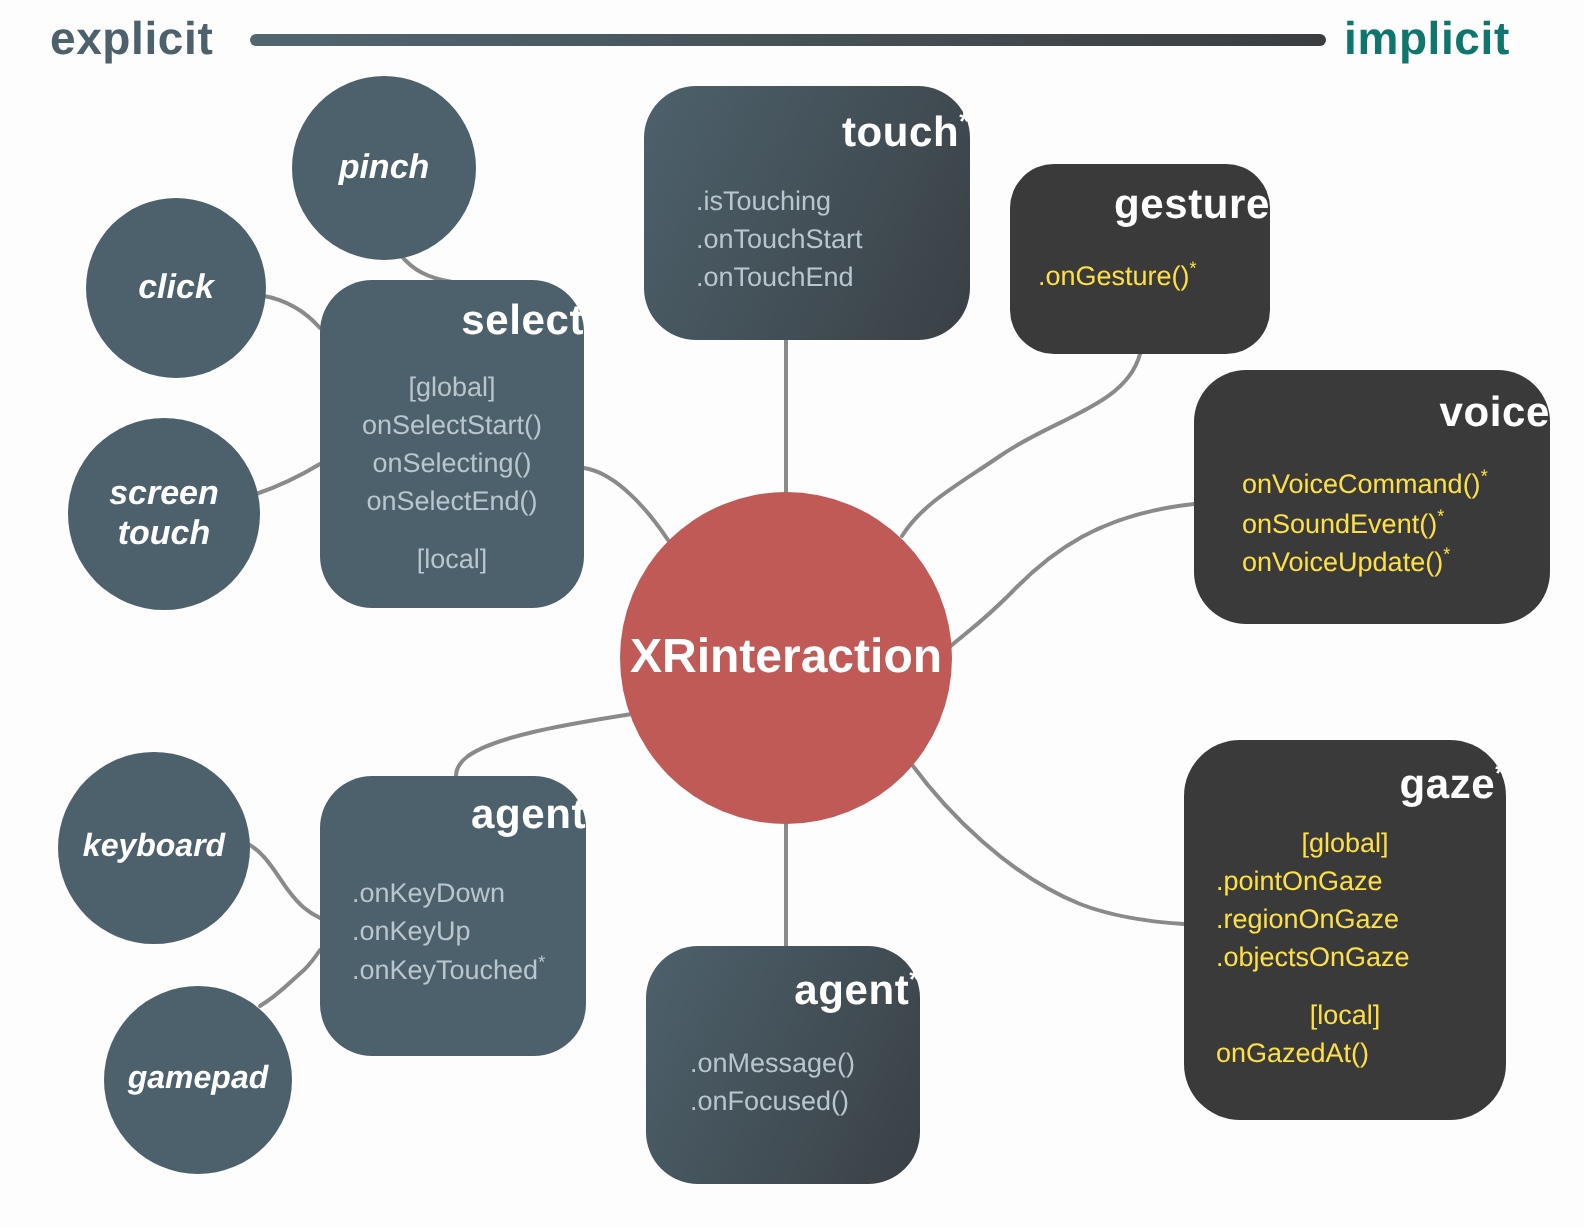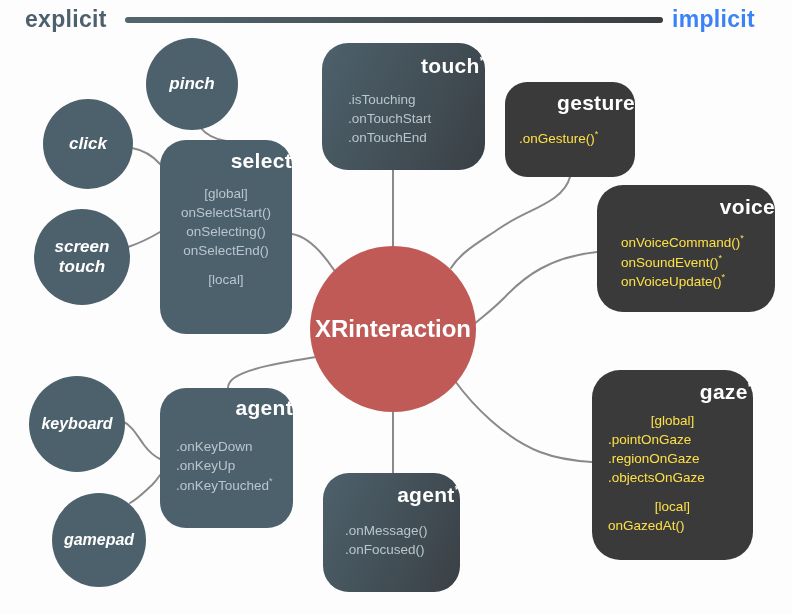"implicit" .axis-label.right { color: #3b82f6 -> #0f766e }
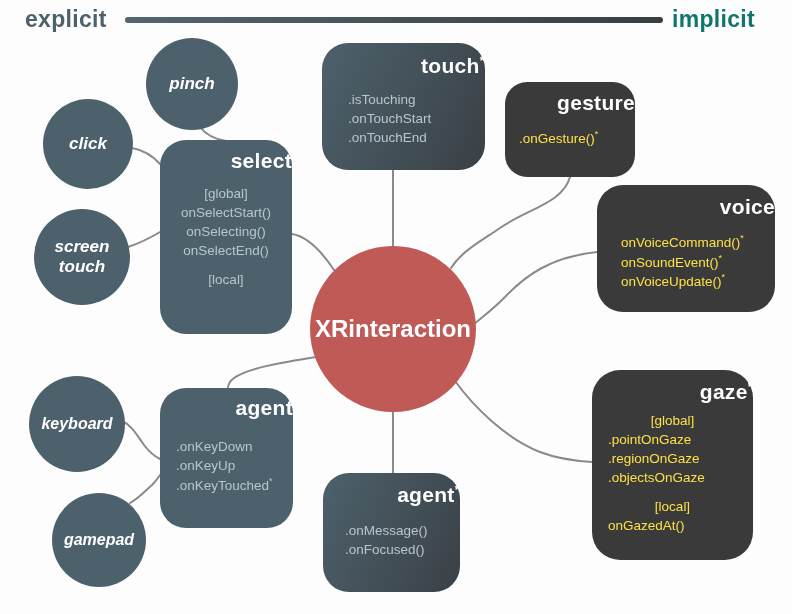"select" .box.select { height: 194px -> 164px }
